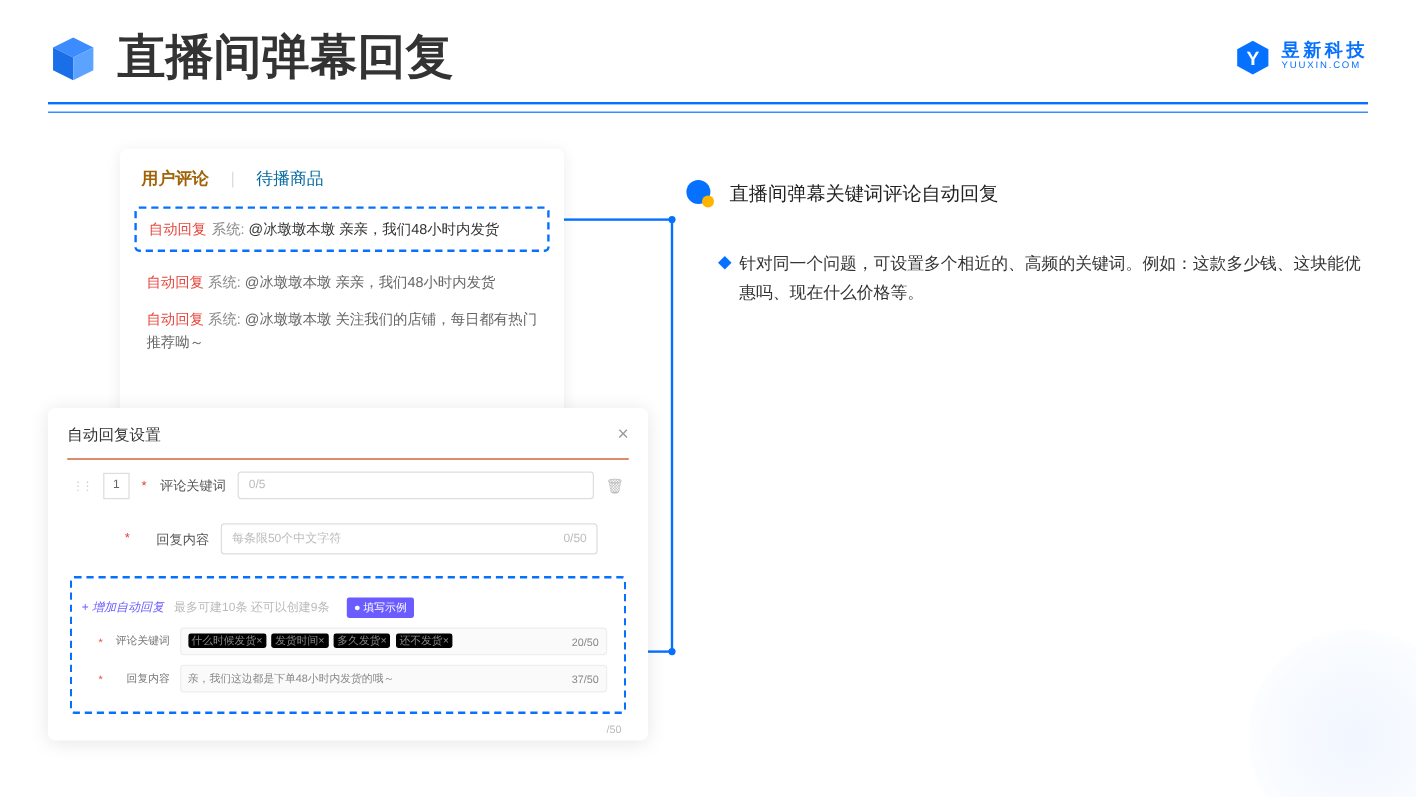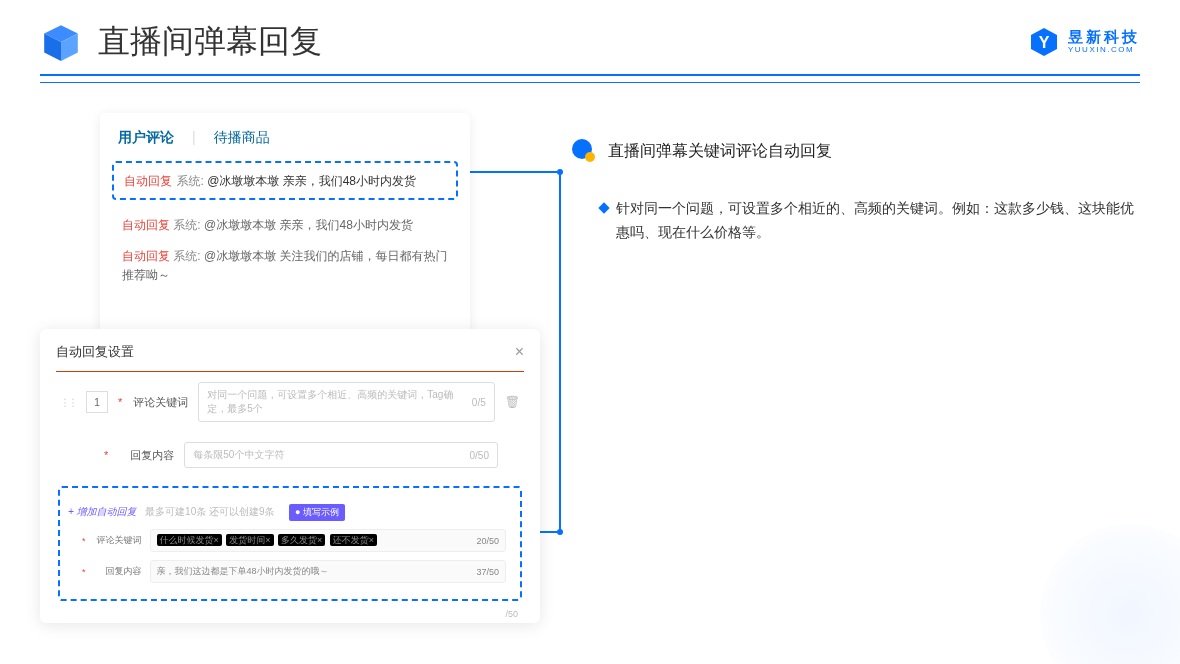"直播间弹幕回复" .page-title { font-size: 32px -> 40px; font-weight: 400 -> 700 }
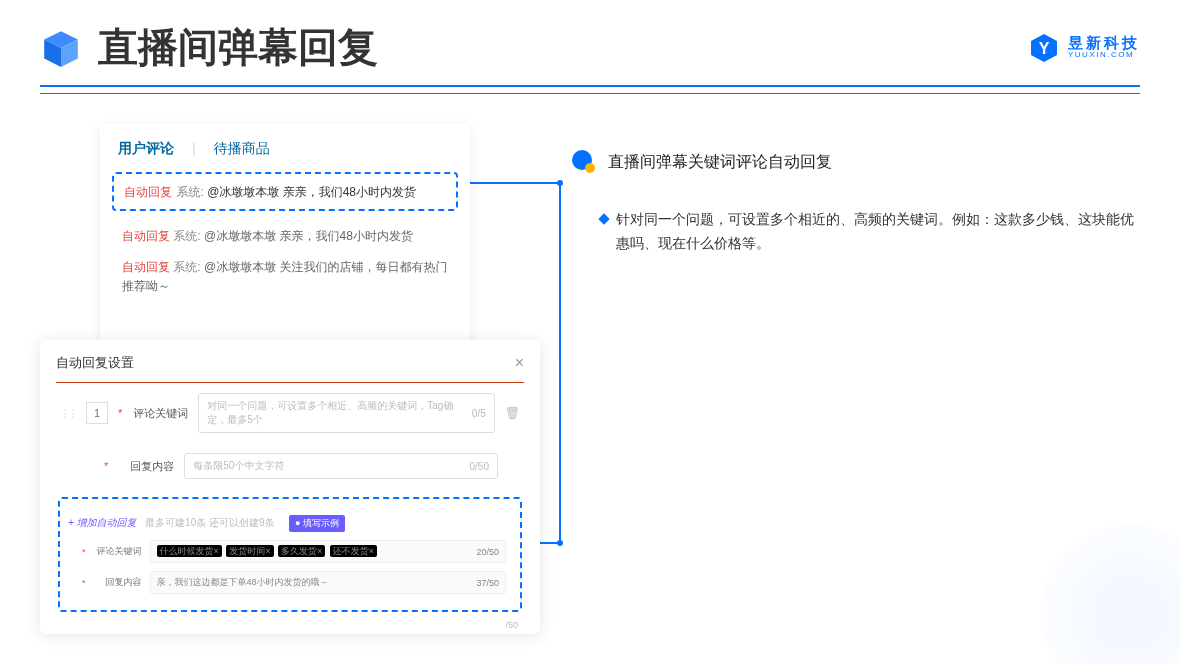"用户评论" .tab-active { color: #0369a1 -> #a16207 }
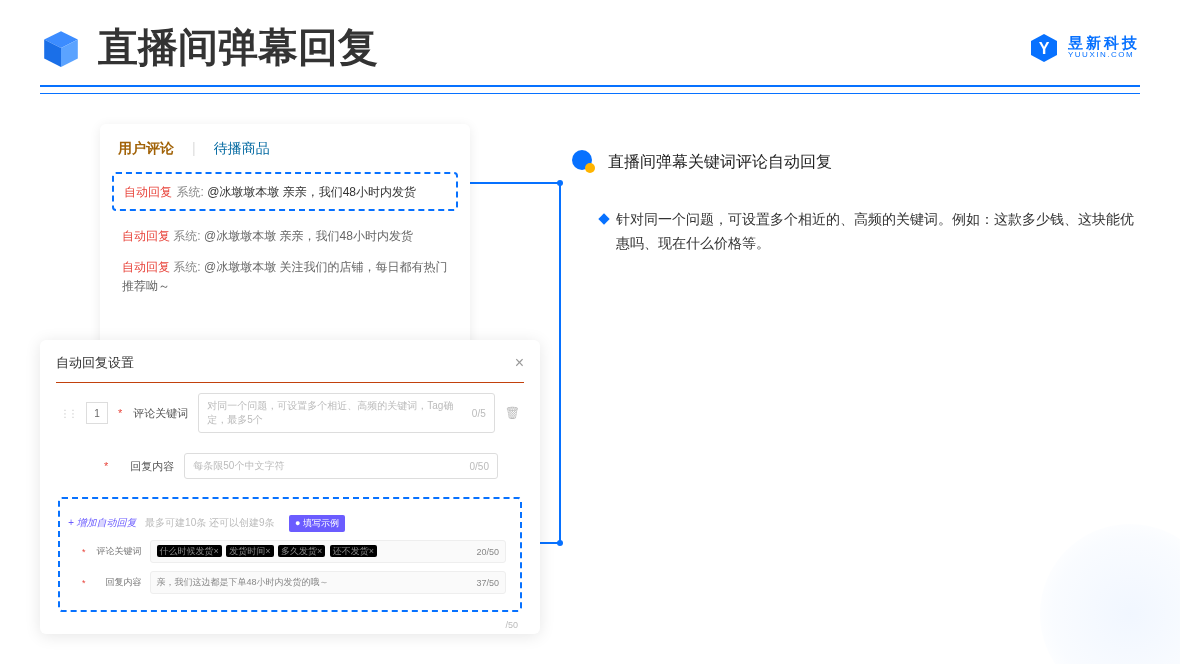"对同一个问题，可设置多个相近、高频的关键词，Tag确定，最多5个" span { html: <span>对同一个问题，可设置多个相近、高频的关键词，Tag确定，最多5个</span> -> none }
